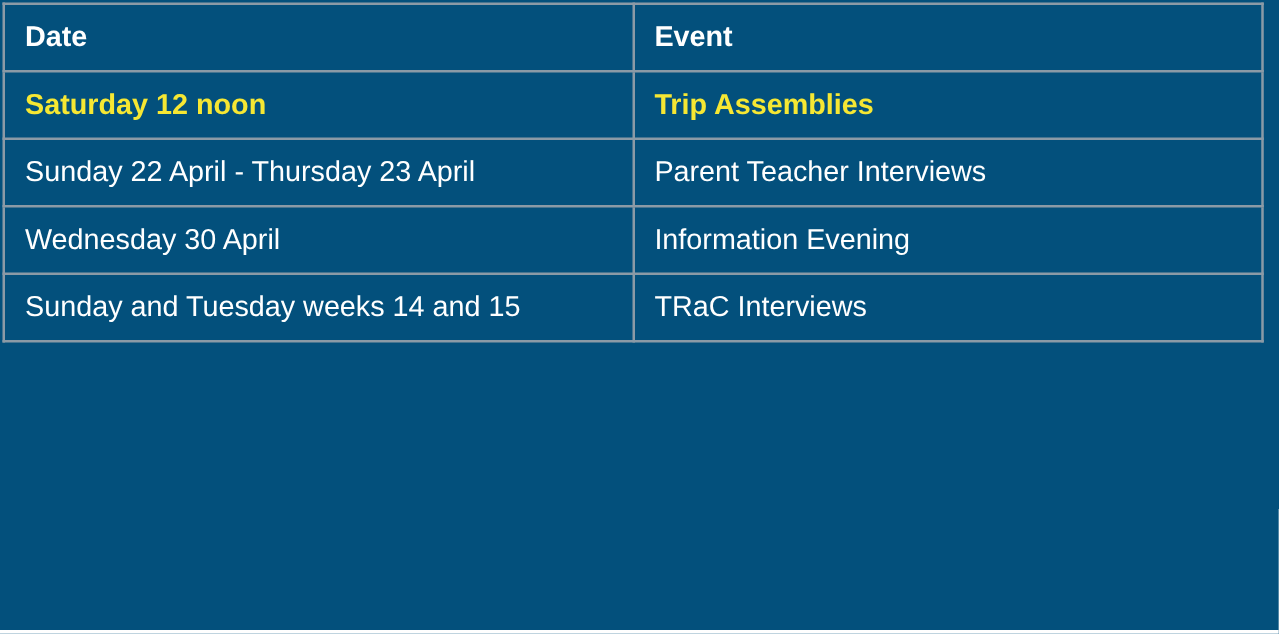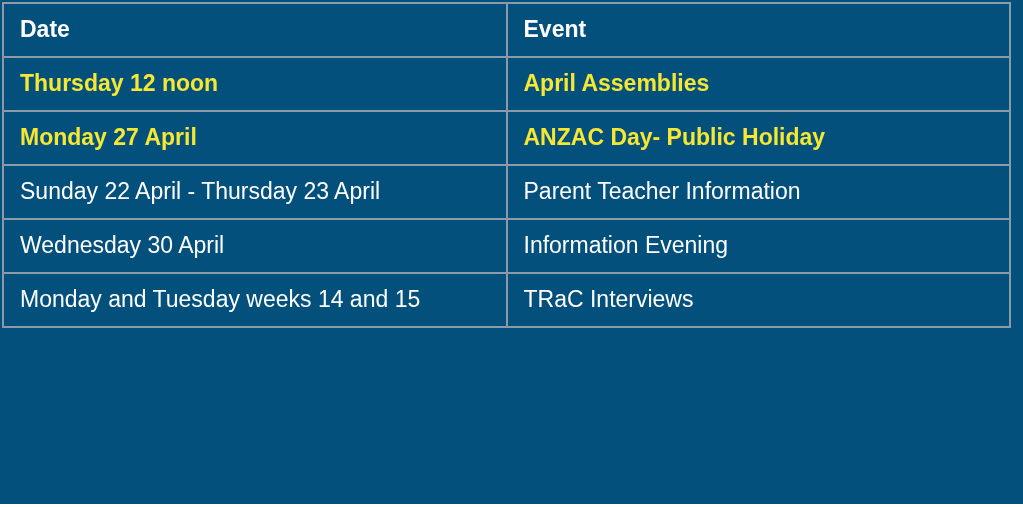"Thursday 12 noon" td { text: Thursday -> Saturday }
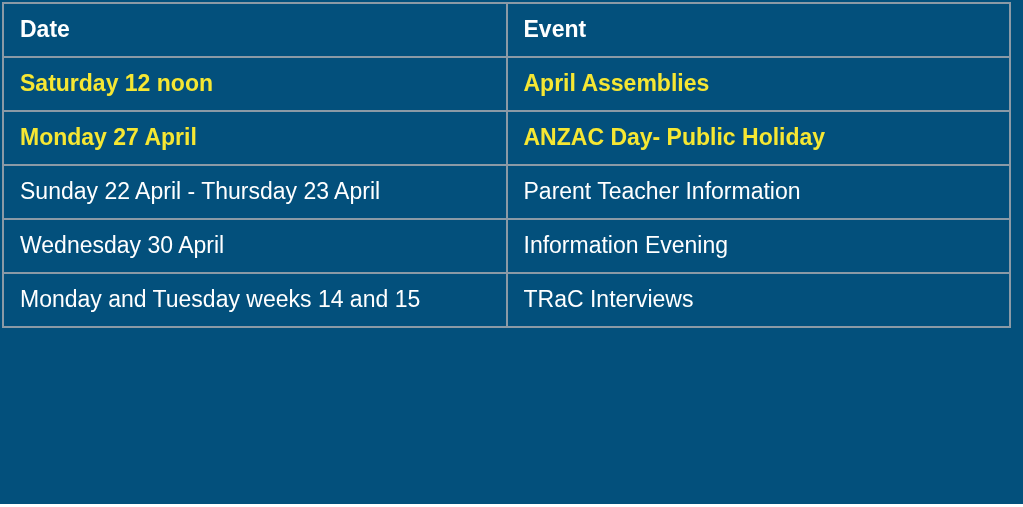"April Assemblies" td { text: April -> Trip }
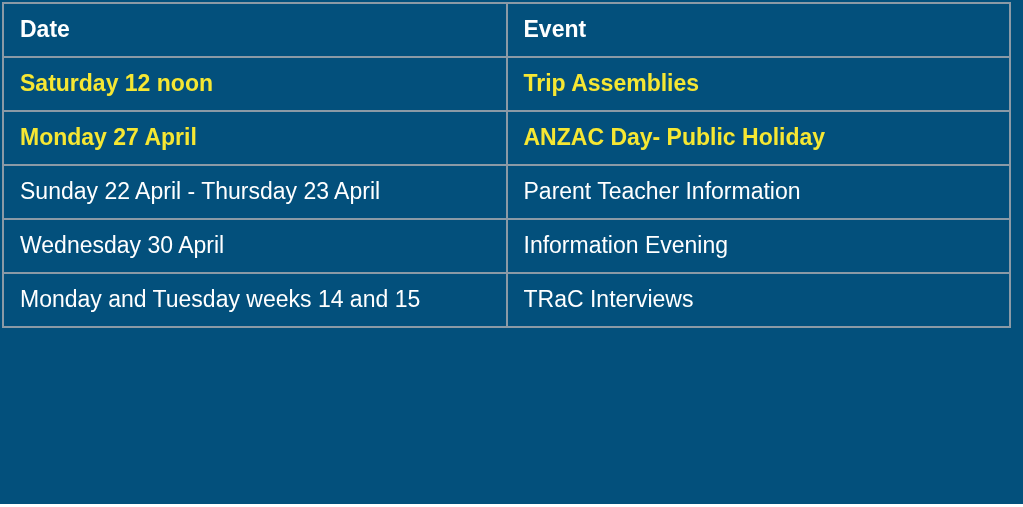"Monday 27 April" tr.highlight { html: <tr> <td>Monday 27 April</td> <td>ANZAC Day- Public Holiday</td> </tr> -> none }
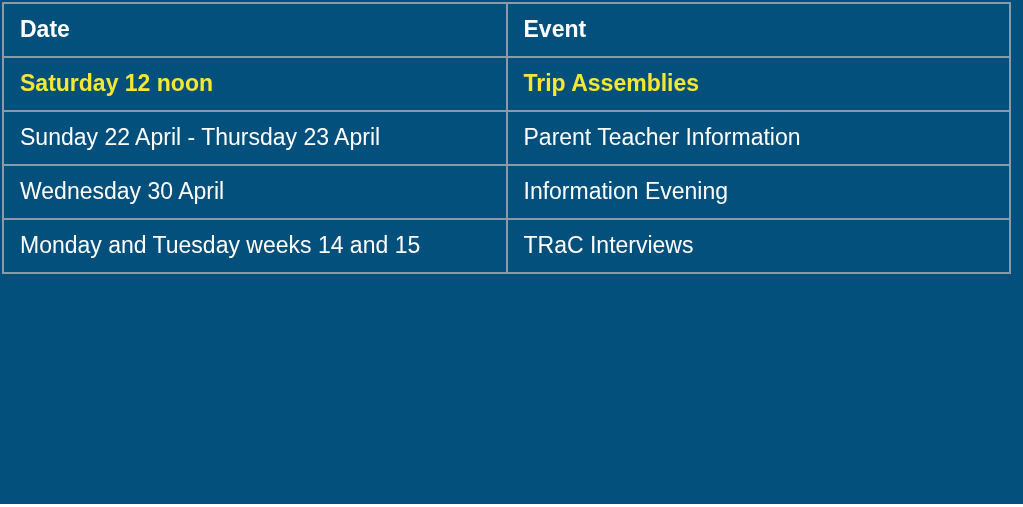"Parent Teacher Information" td { text: Information -> Interviews }
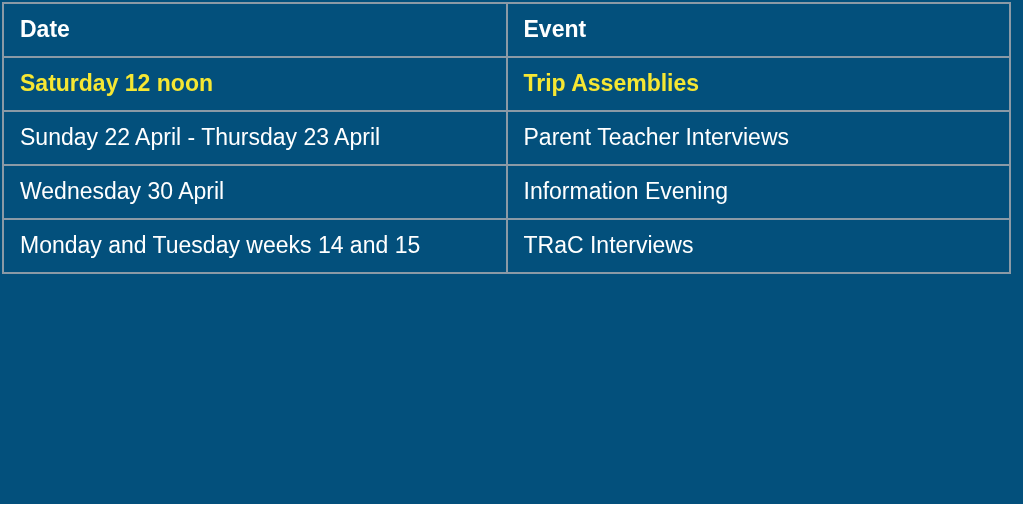"Monday and Tuesday weeks 14" td { text: Monday -> Sunday }
